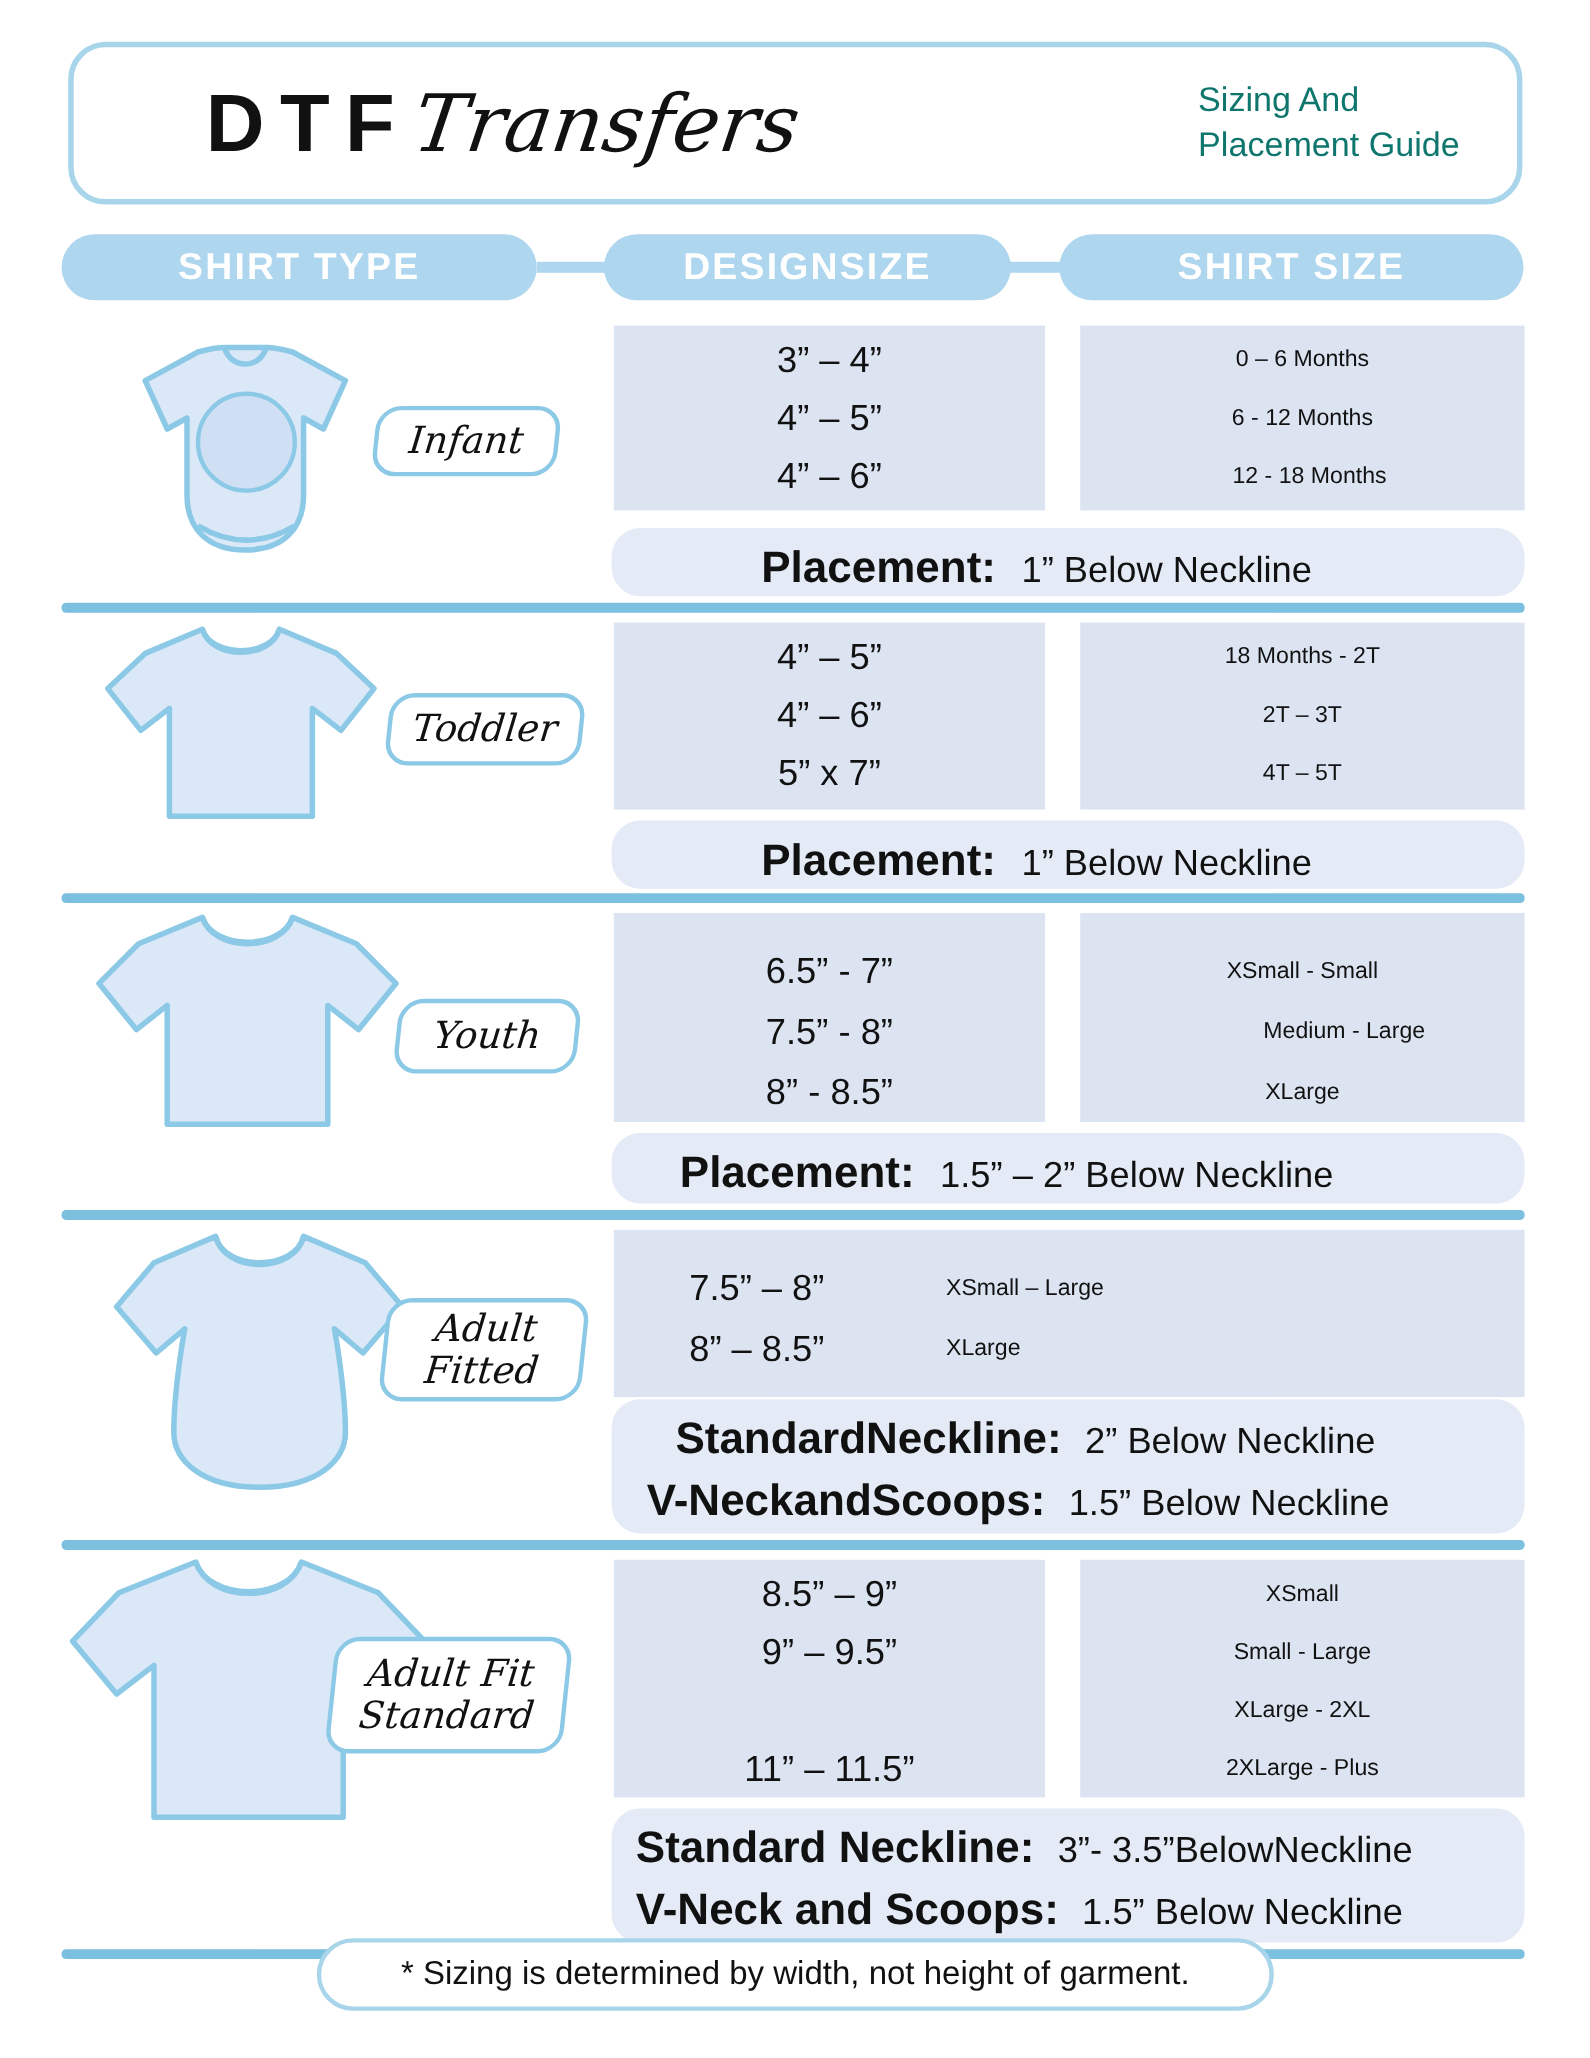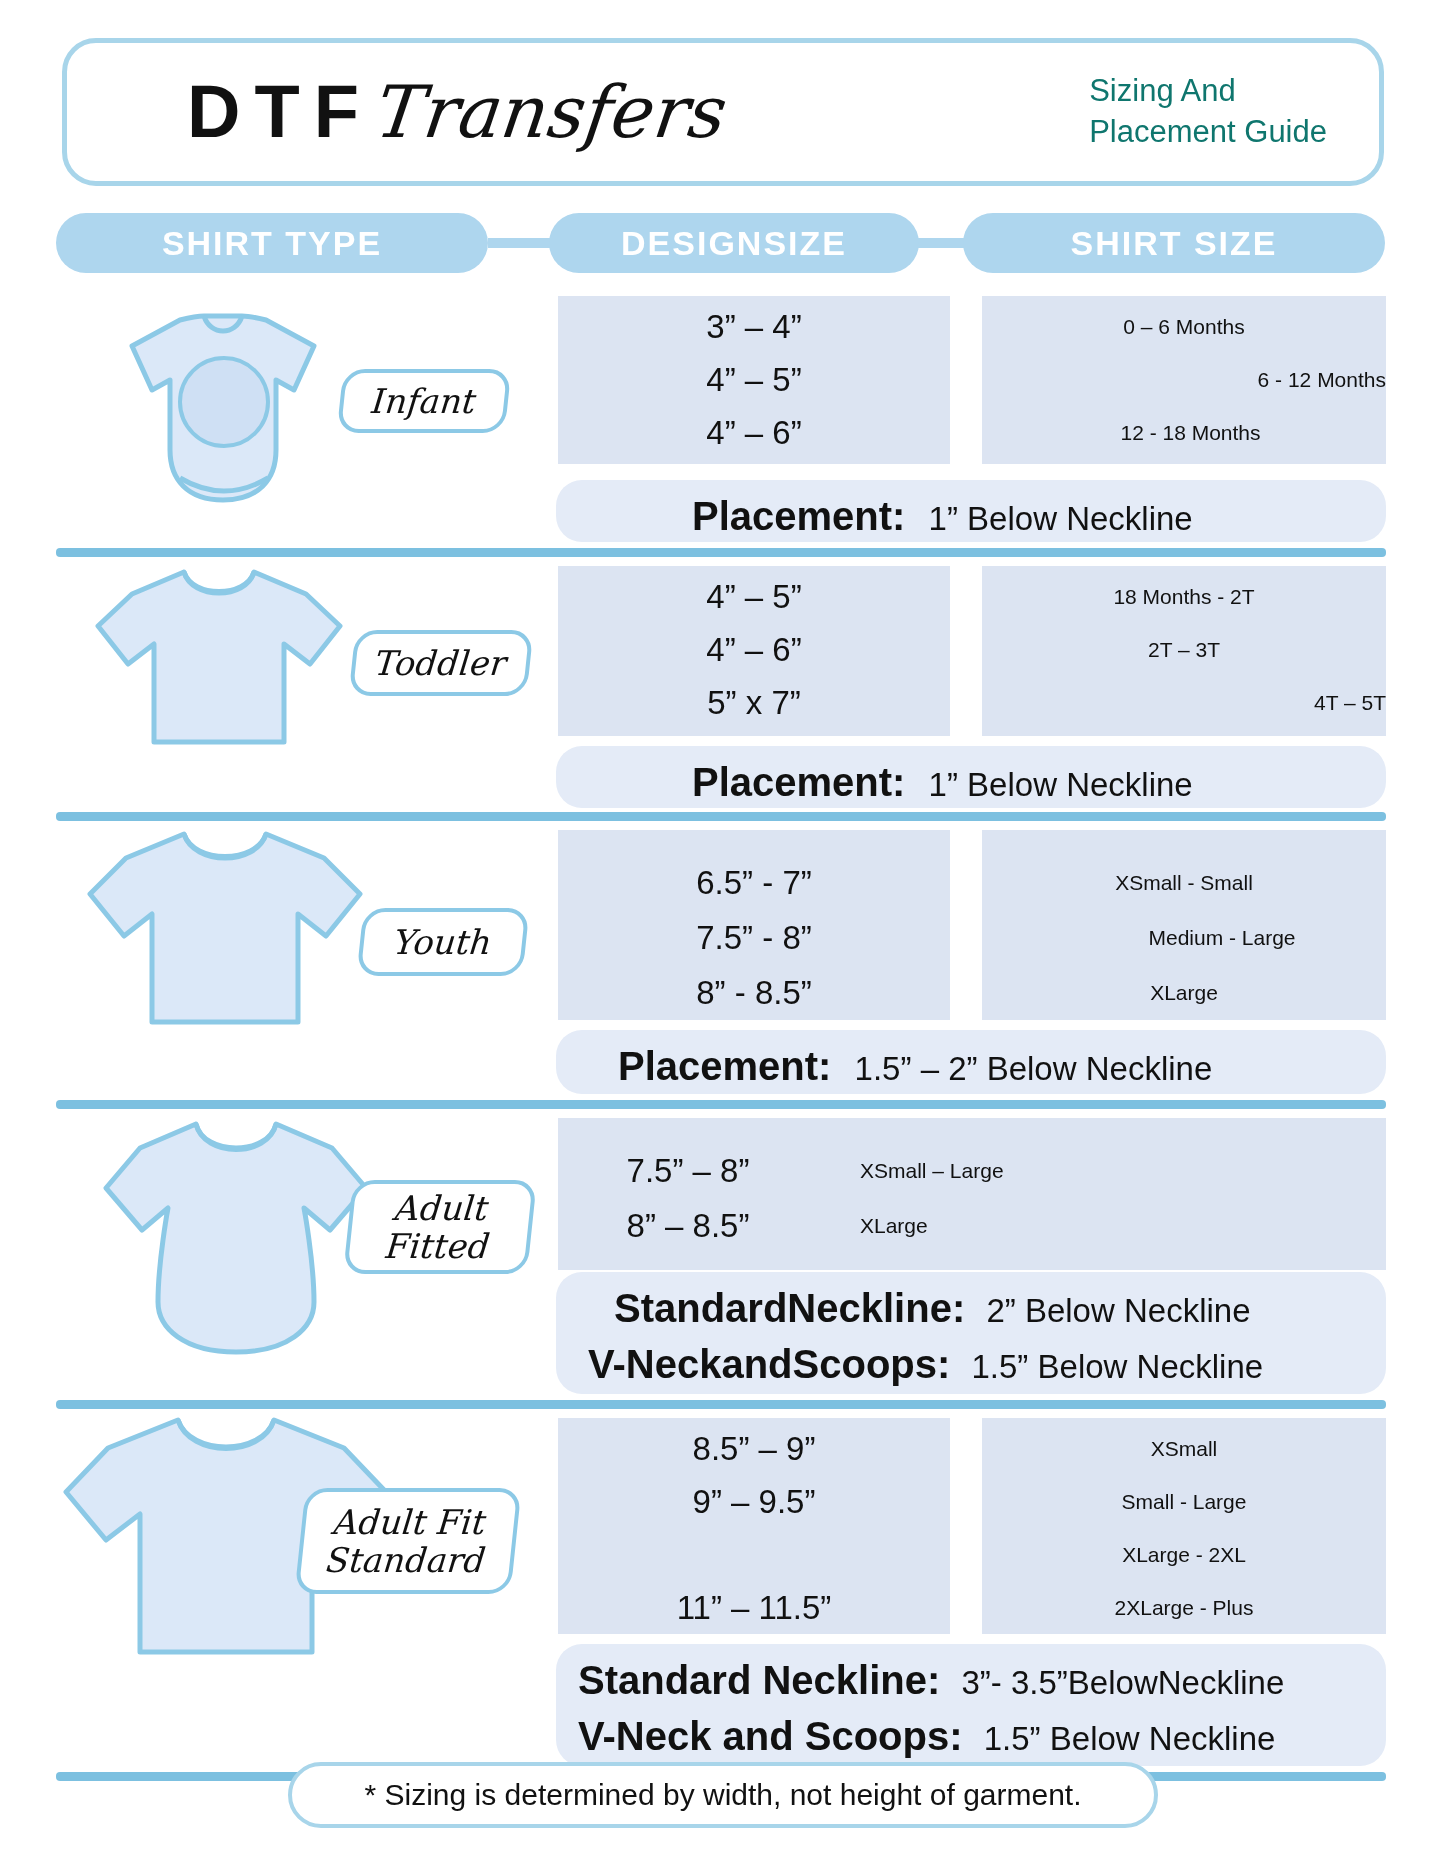"6 - 12 Months" div.cell { text-align: right -> none }
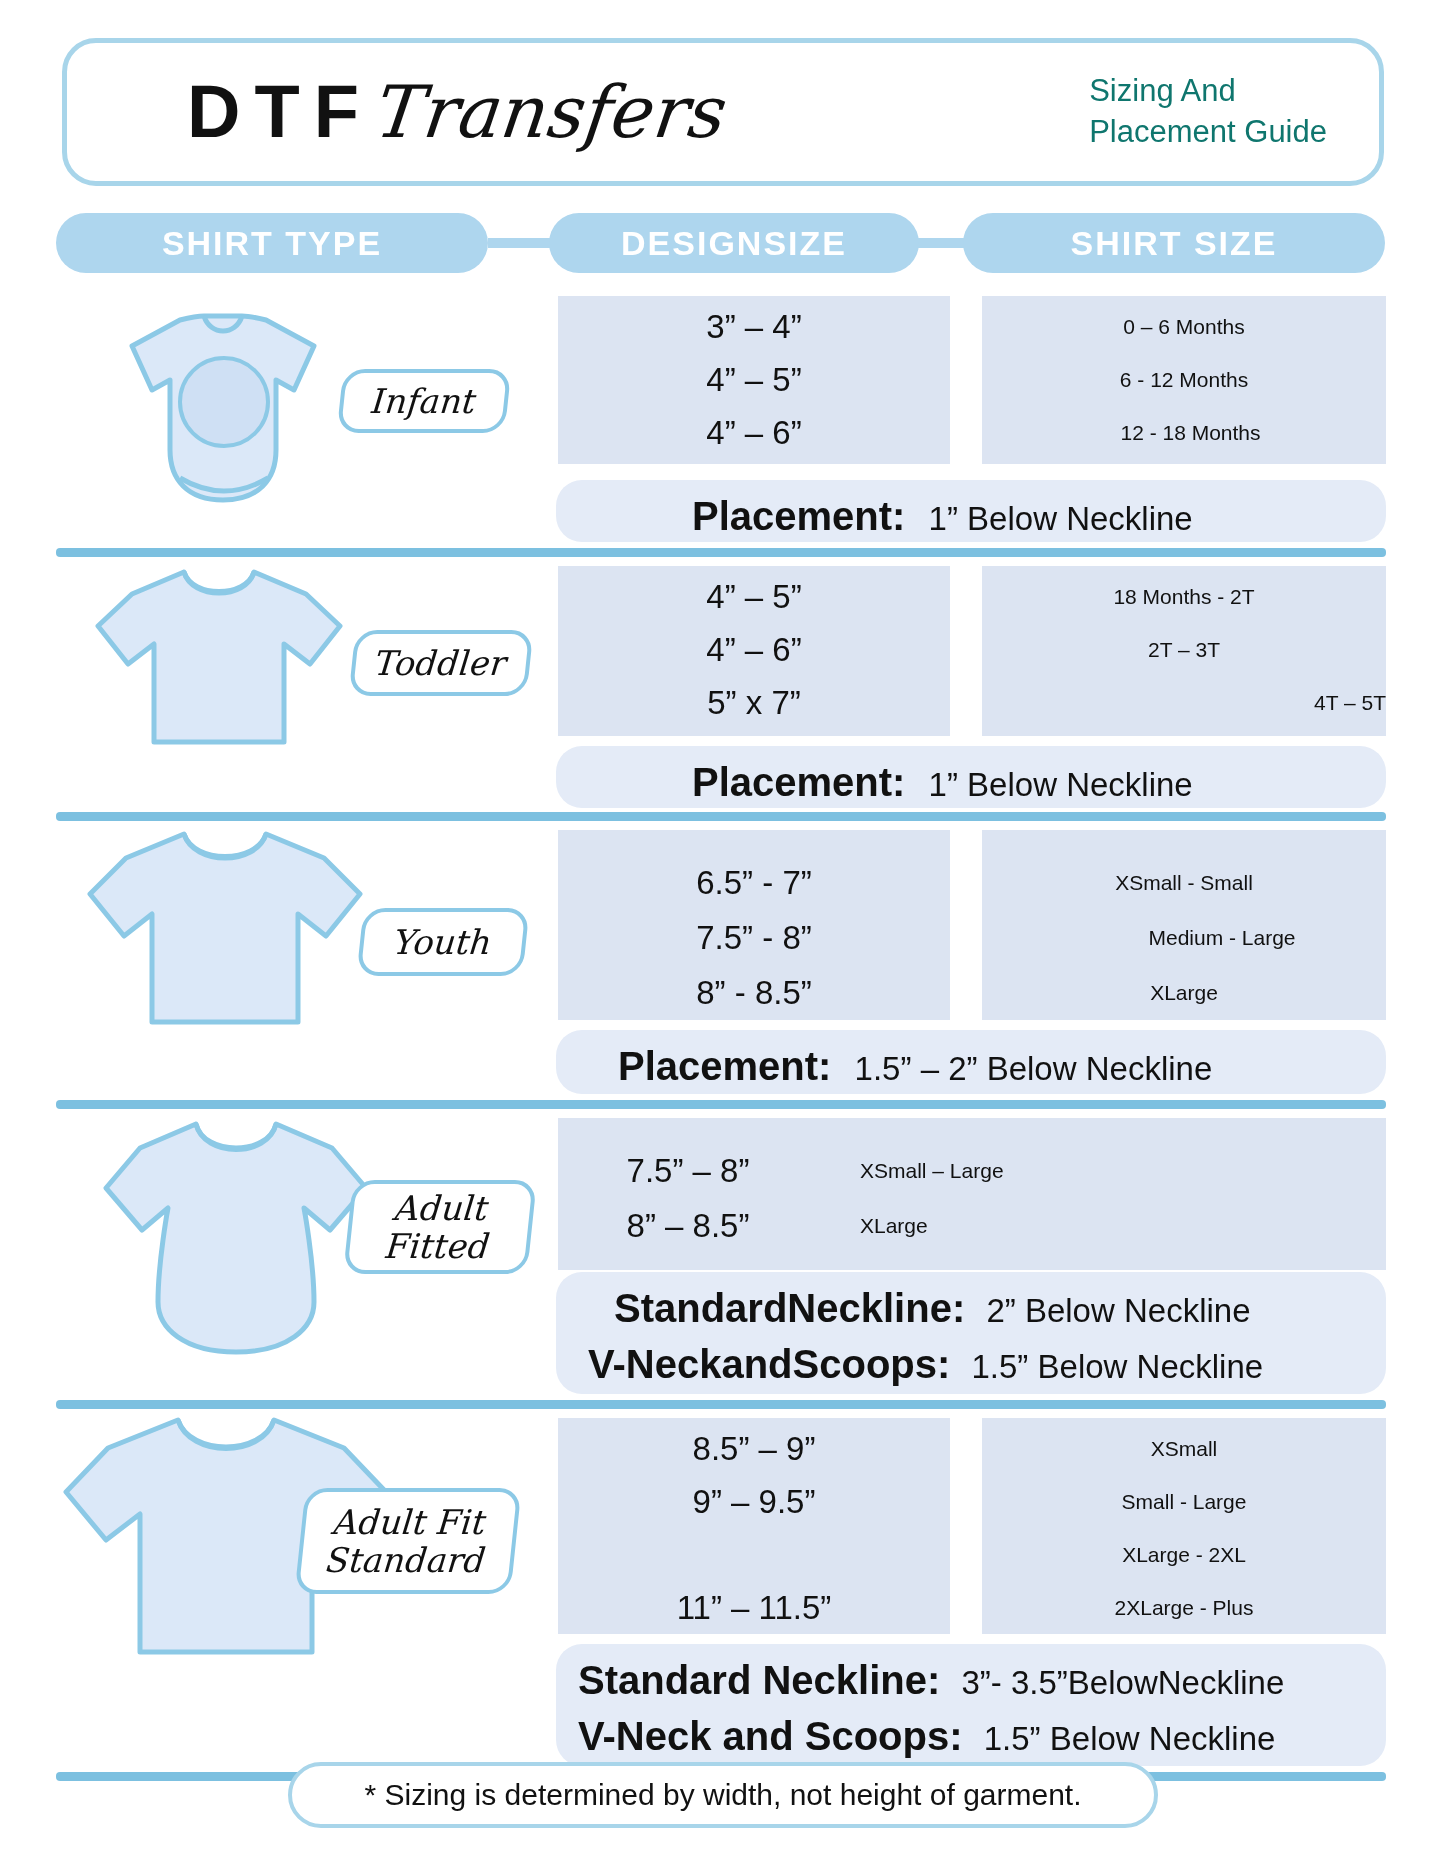"4T – 5T" div.cell { text-align: right -> none }
